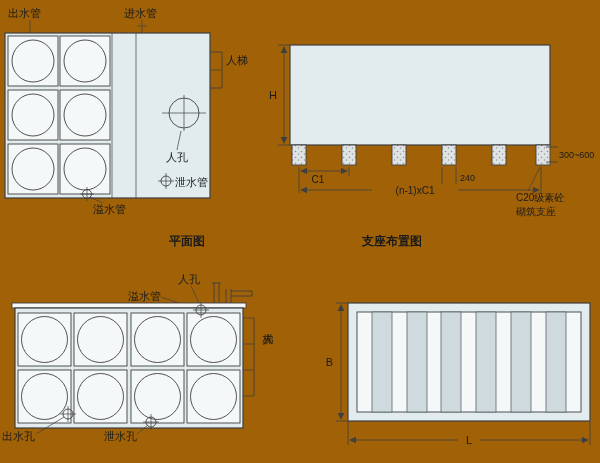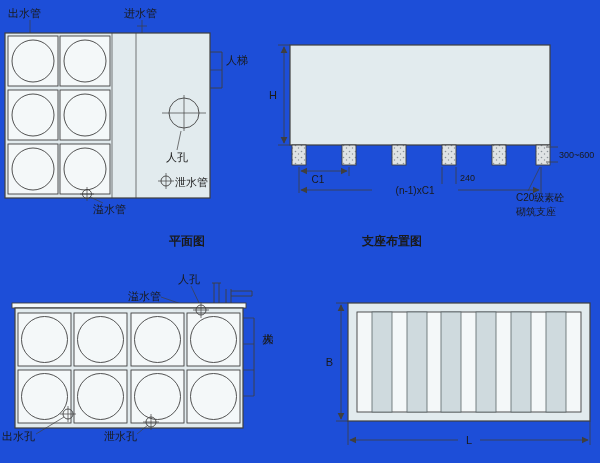"出水管" .canvas { background: #1d4ed8 -> #a16207 }
